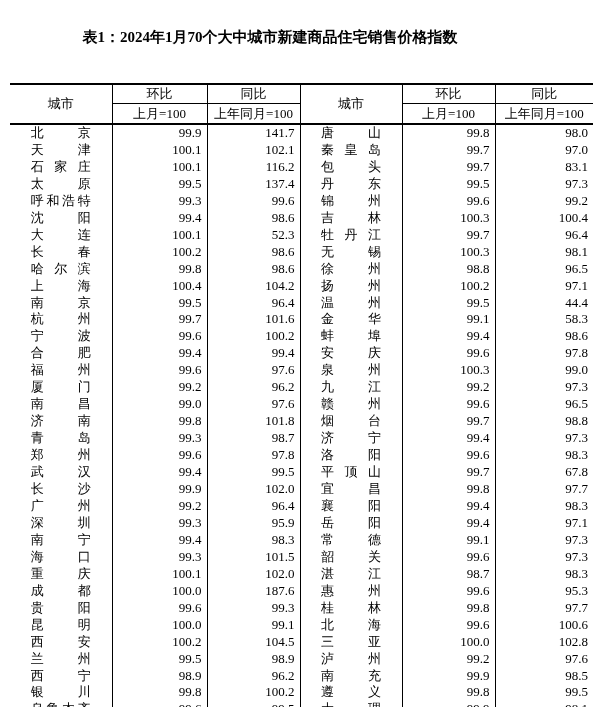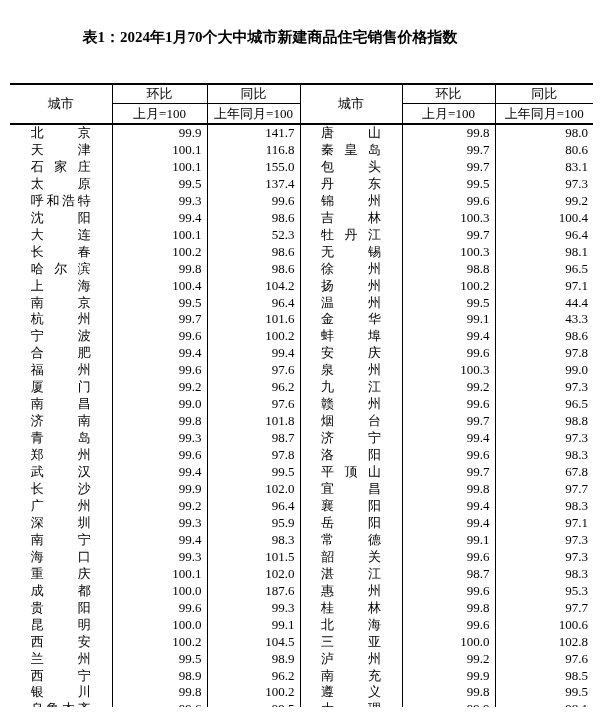"116.8" td.num { text: 116.8 -> 102.1 }
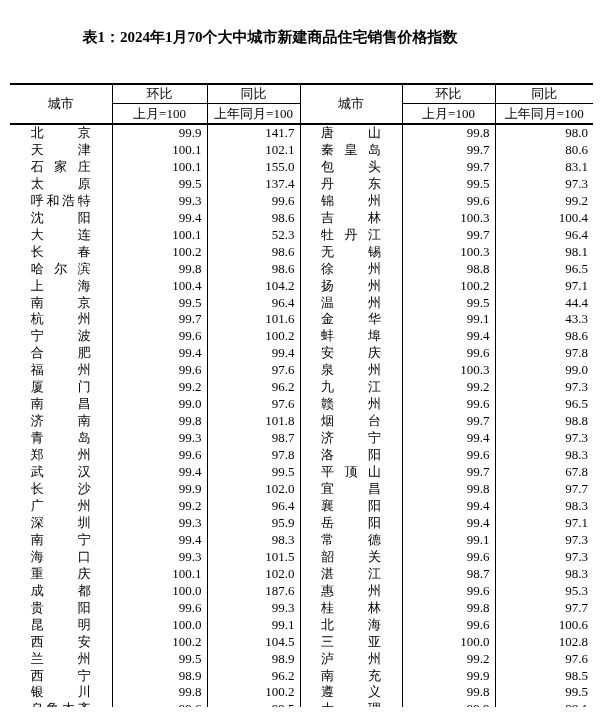"80.6" td.num { text: 80.6 -> 97.0 }
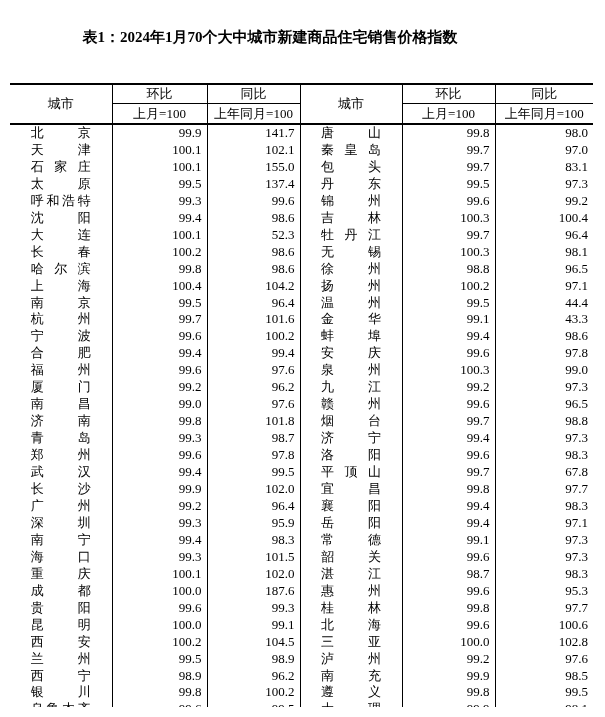"155.0" td.num { text: 155.0 -> 116.2 }
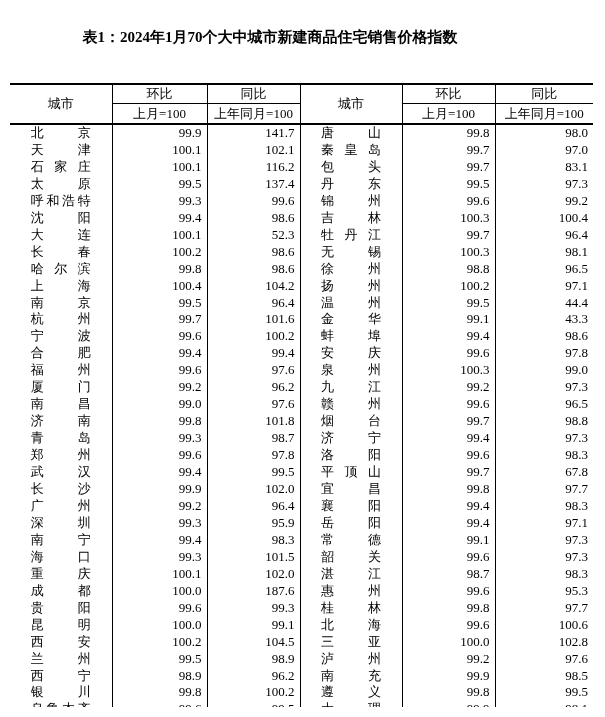"43.3" td.num { text: 43.3 -> 58.3 }
